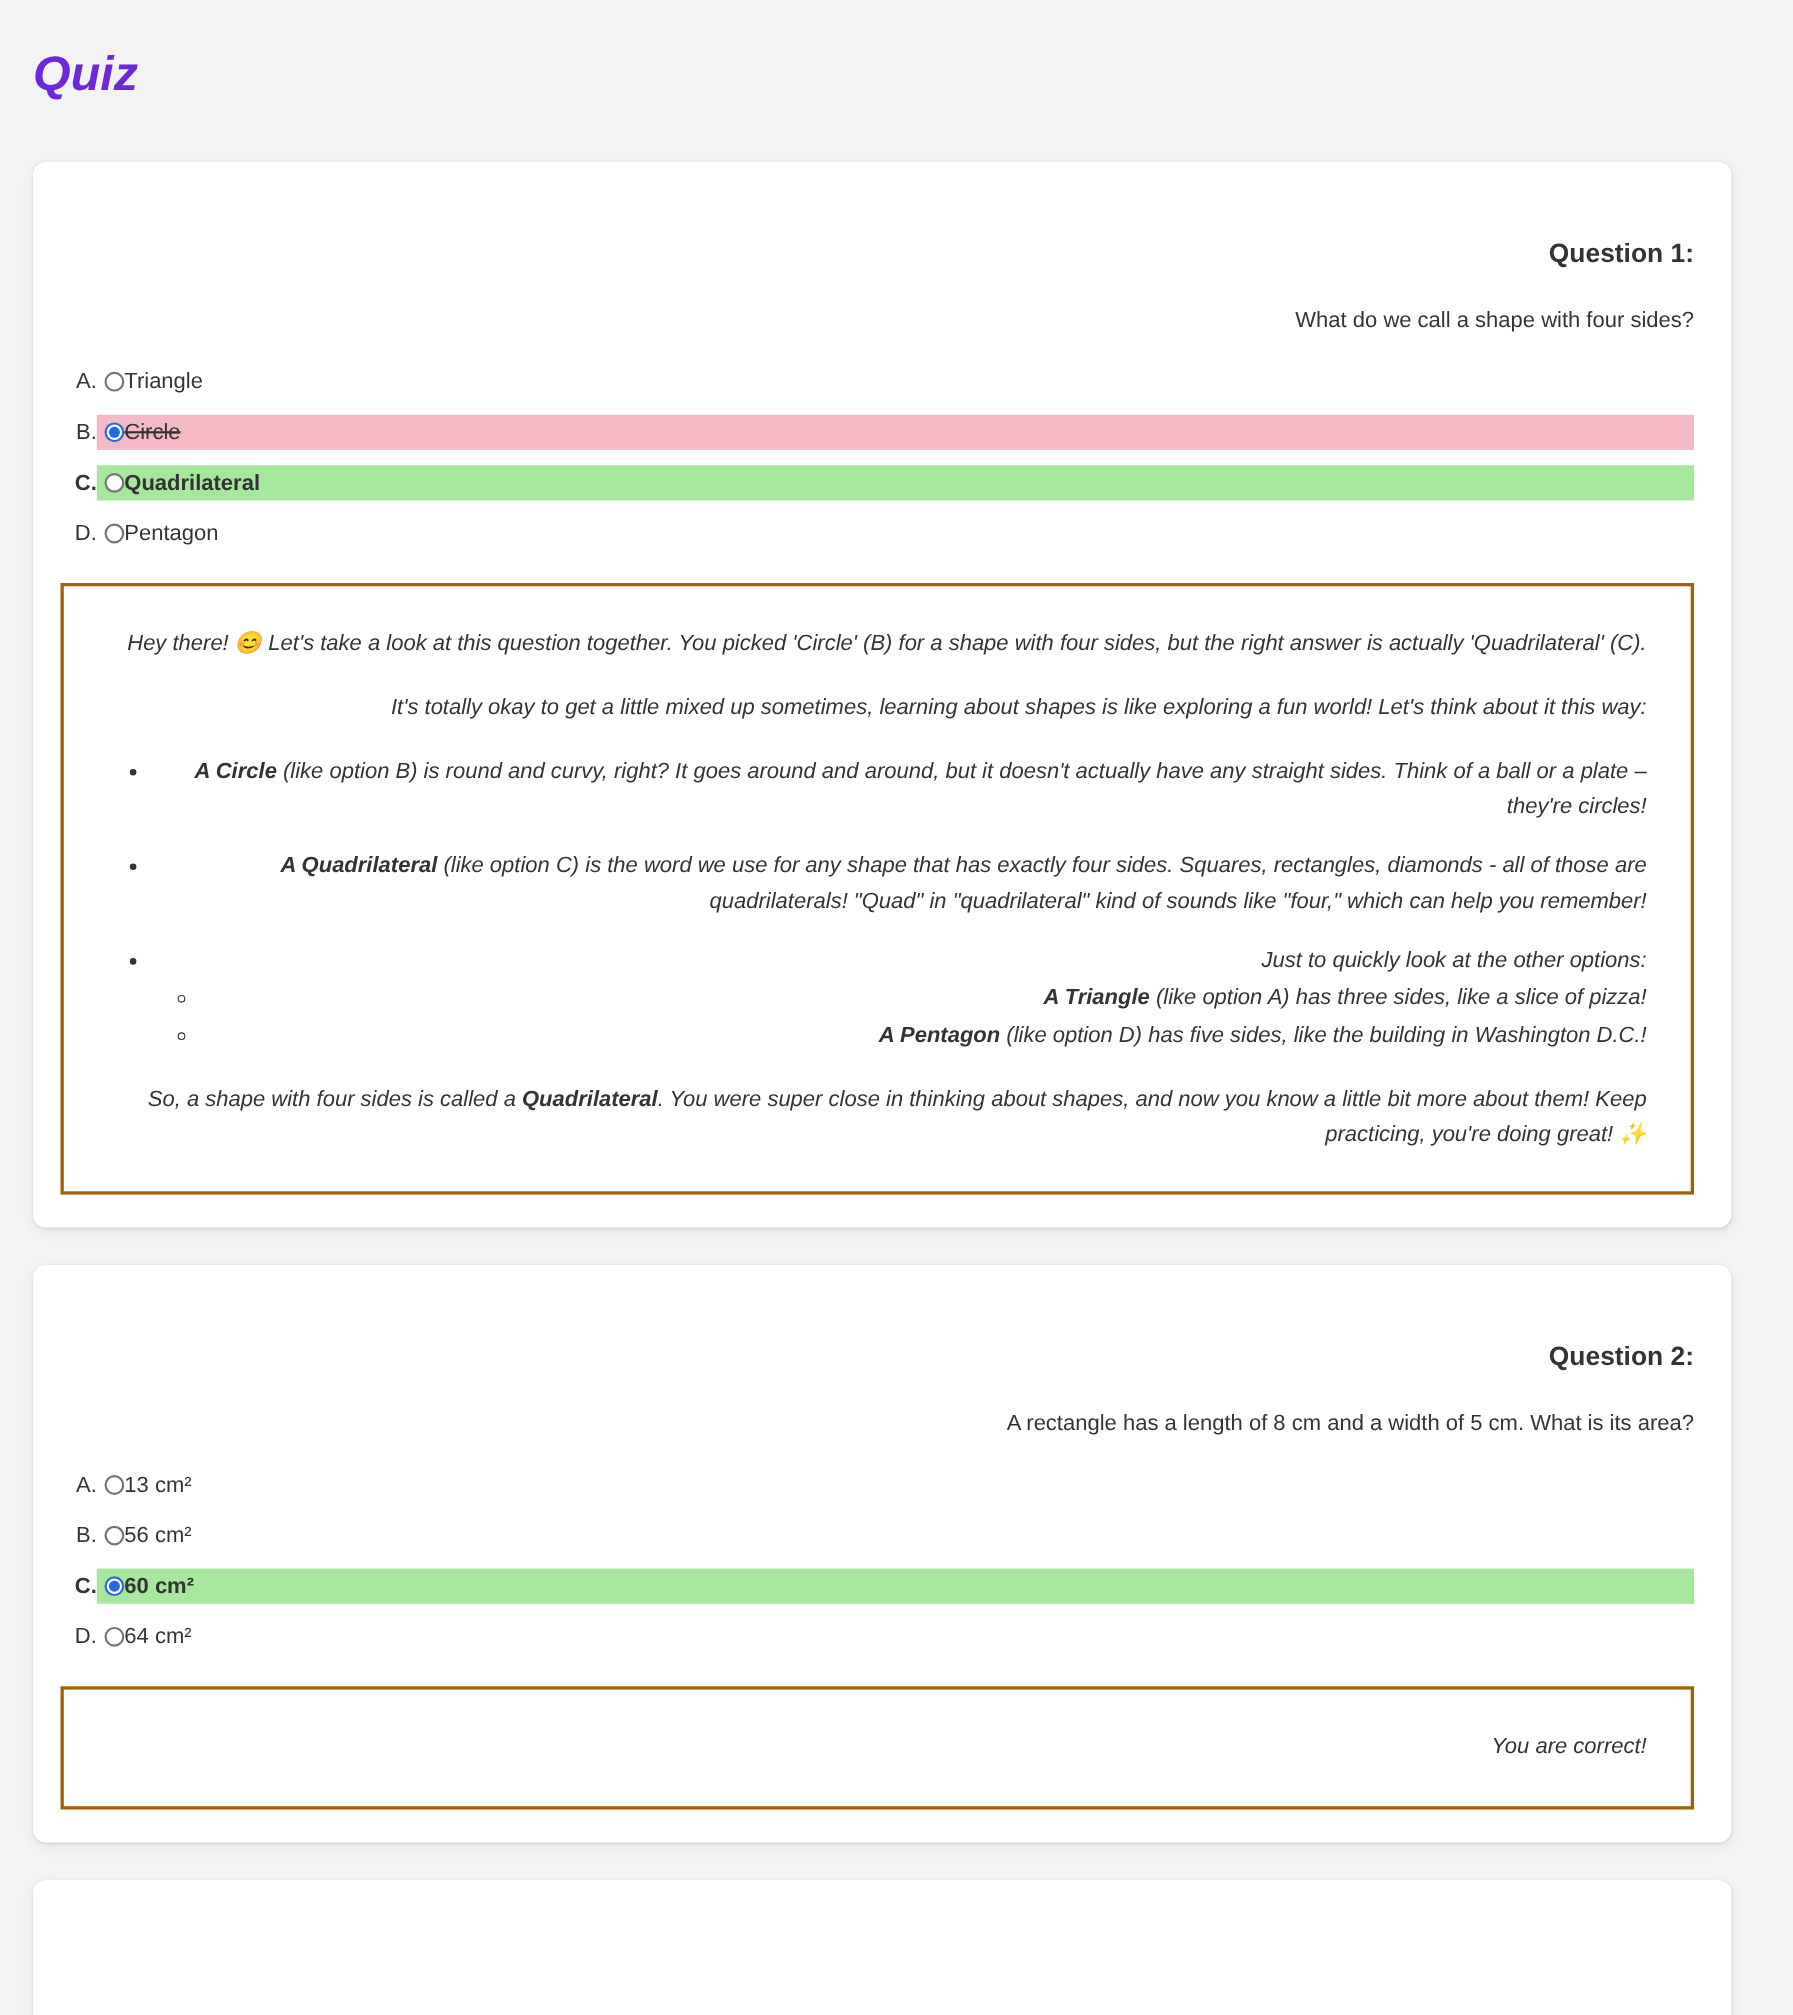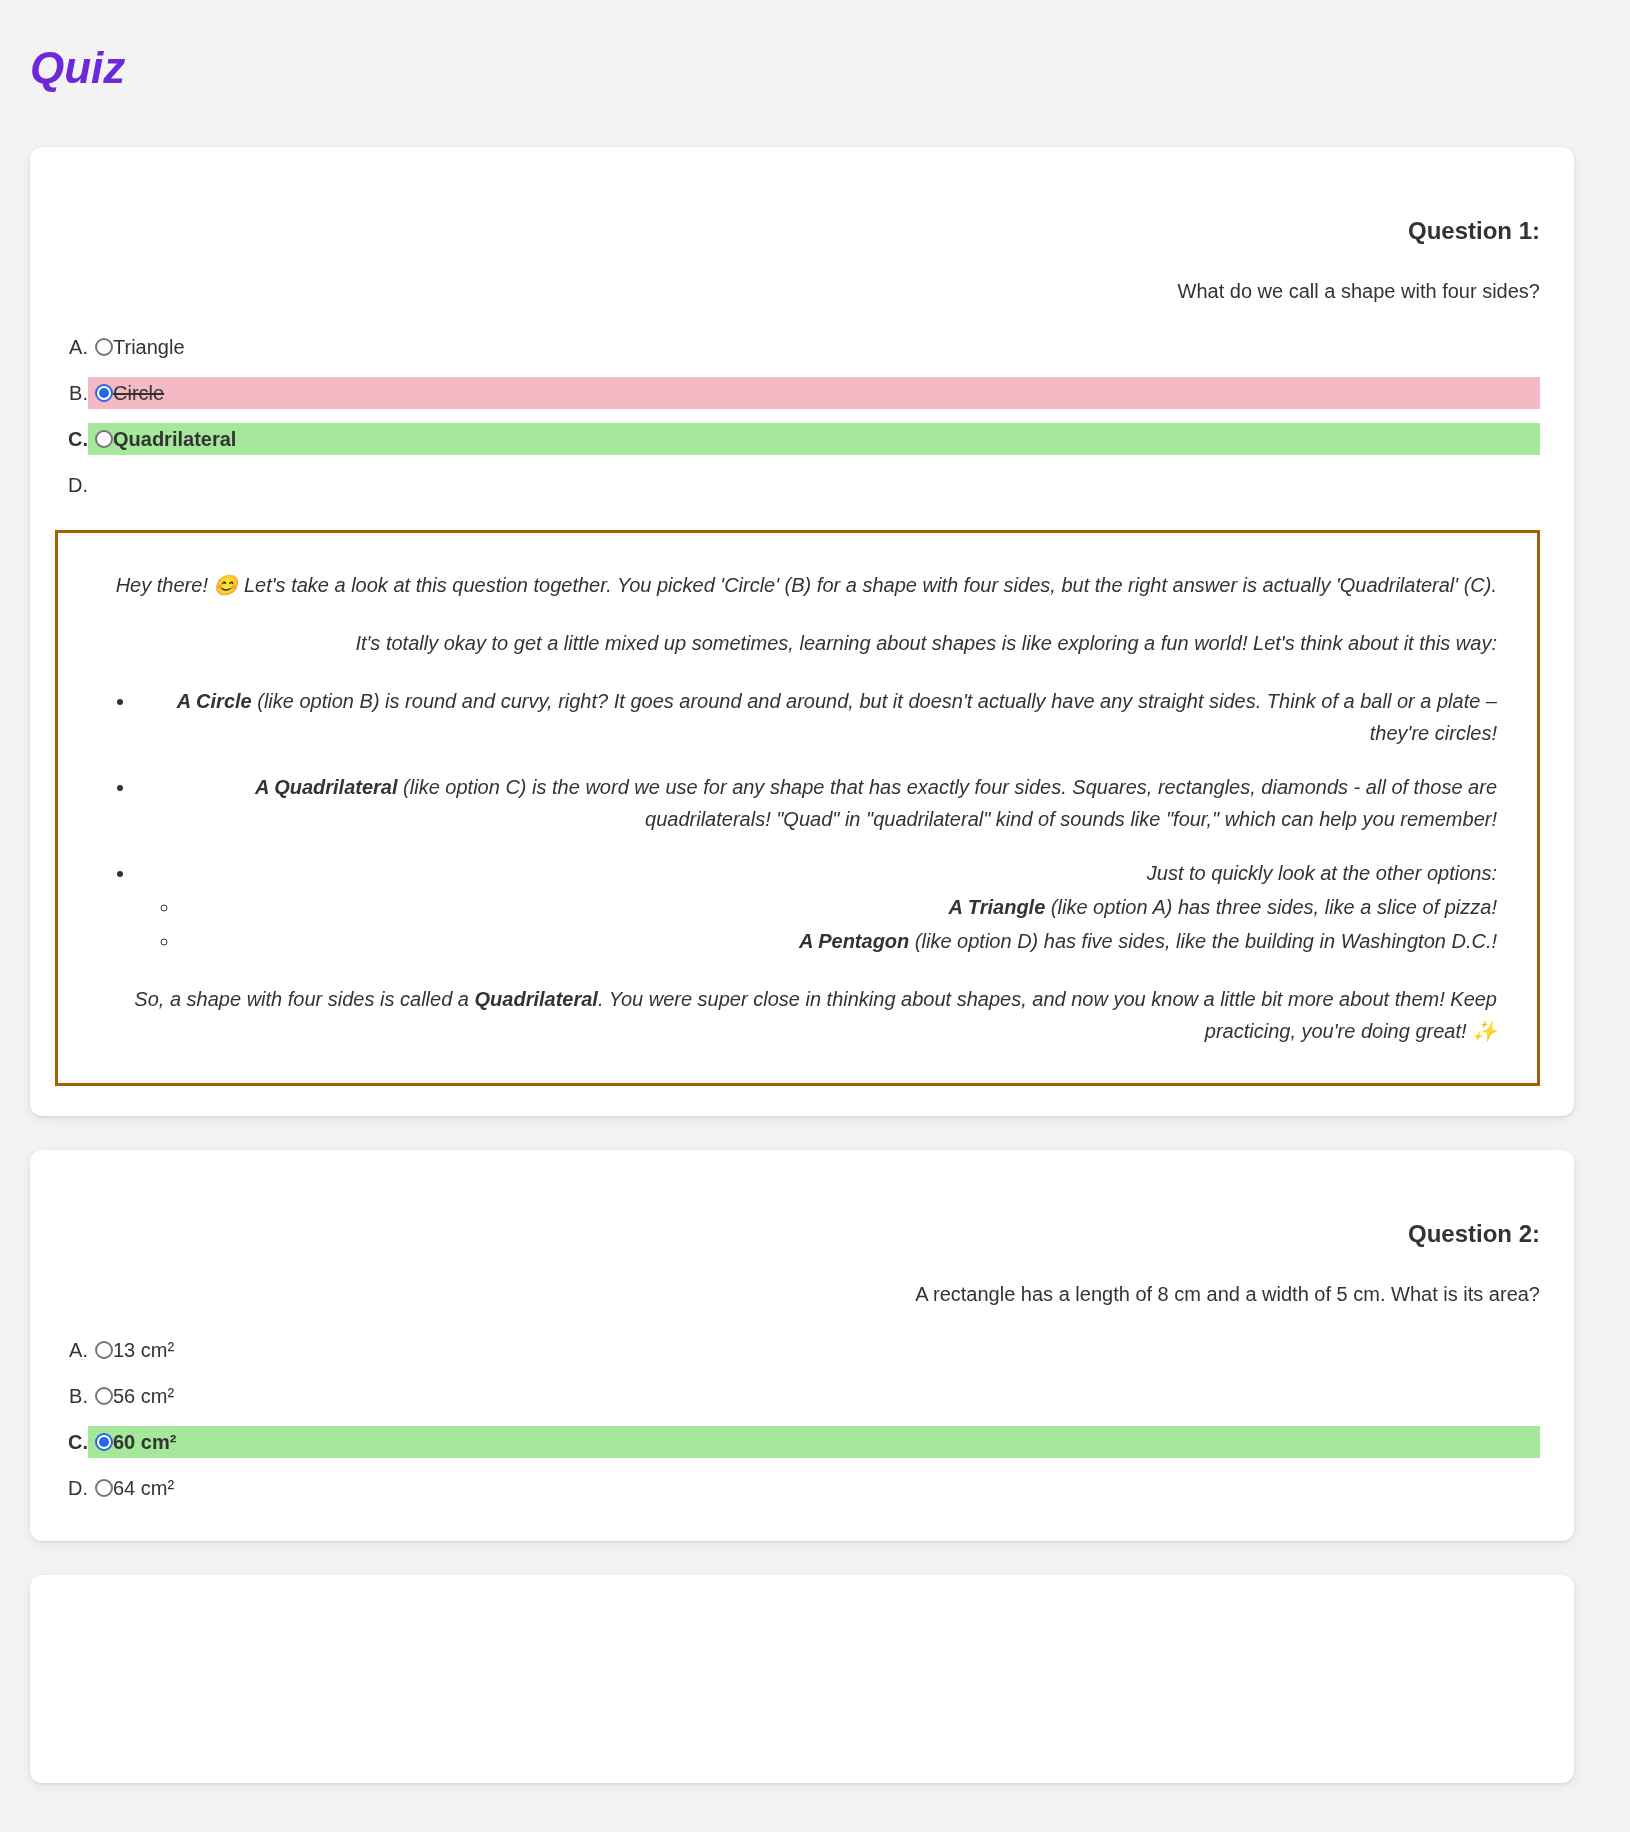"Pentagon" span.opt-body { html: none -> <span> <span></span> <span>Pentagon</span> </span> }
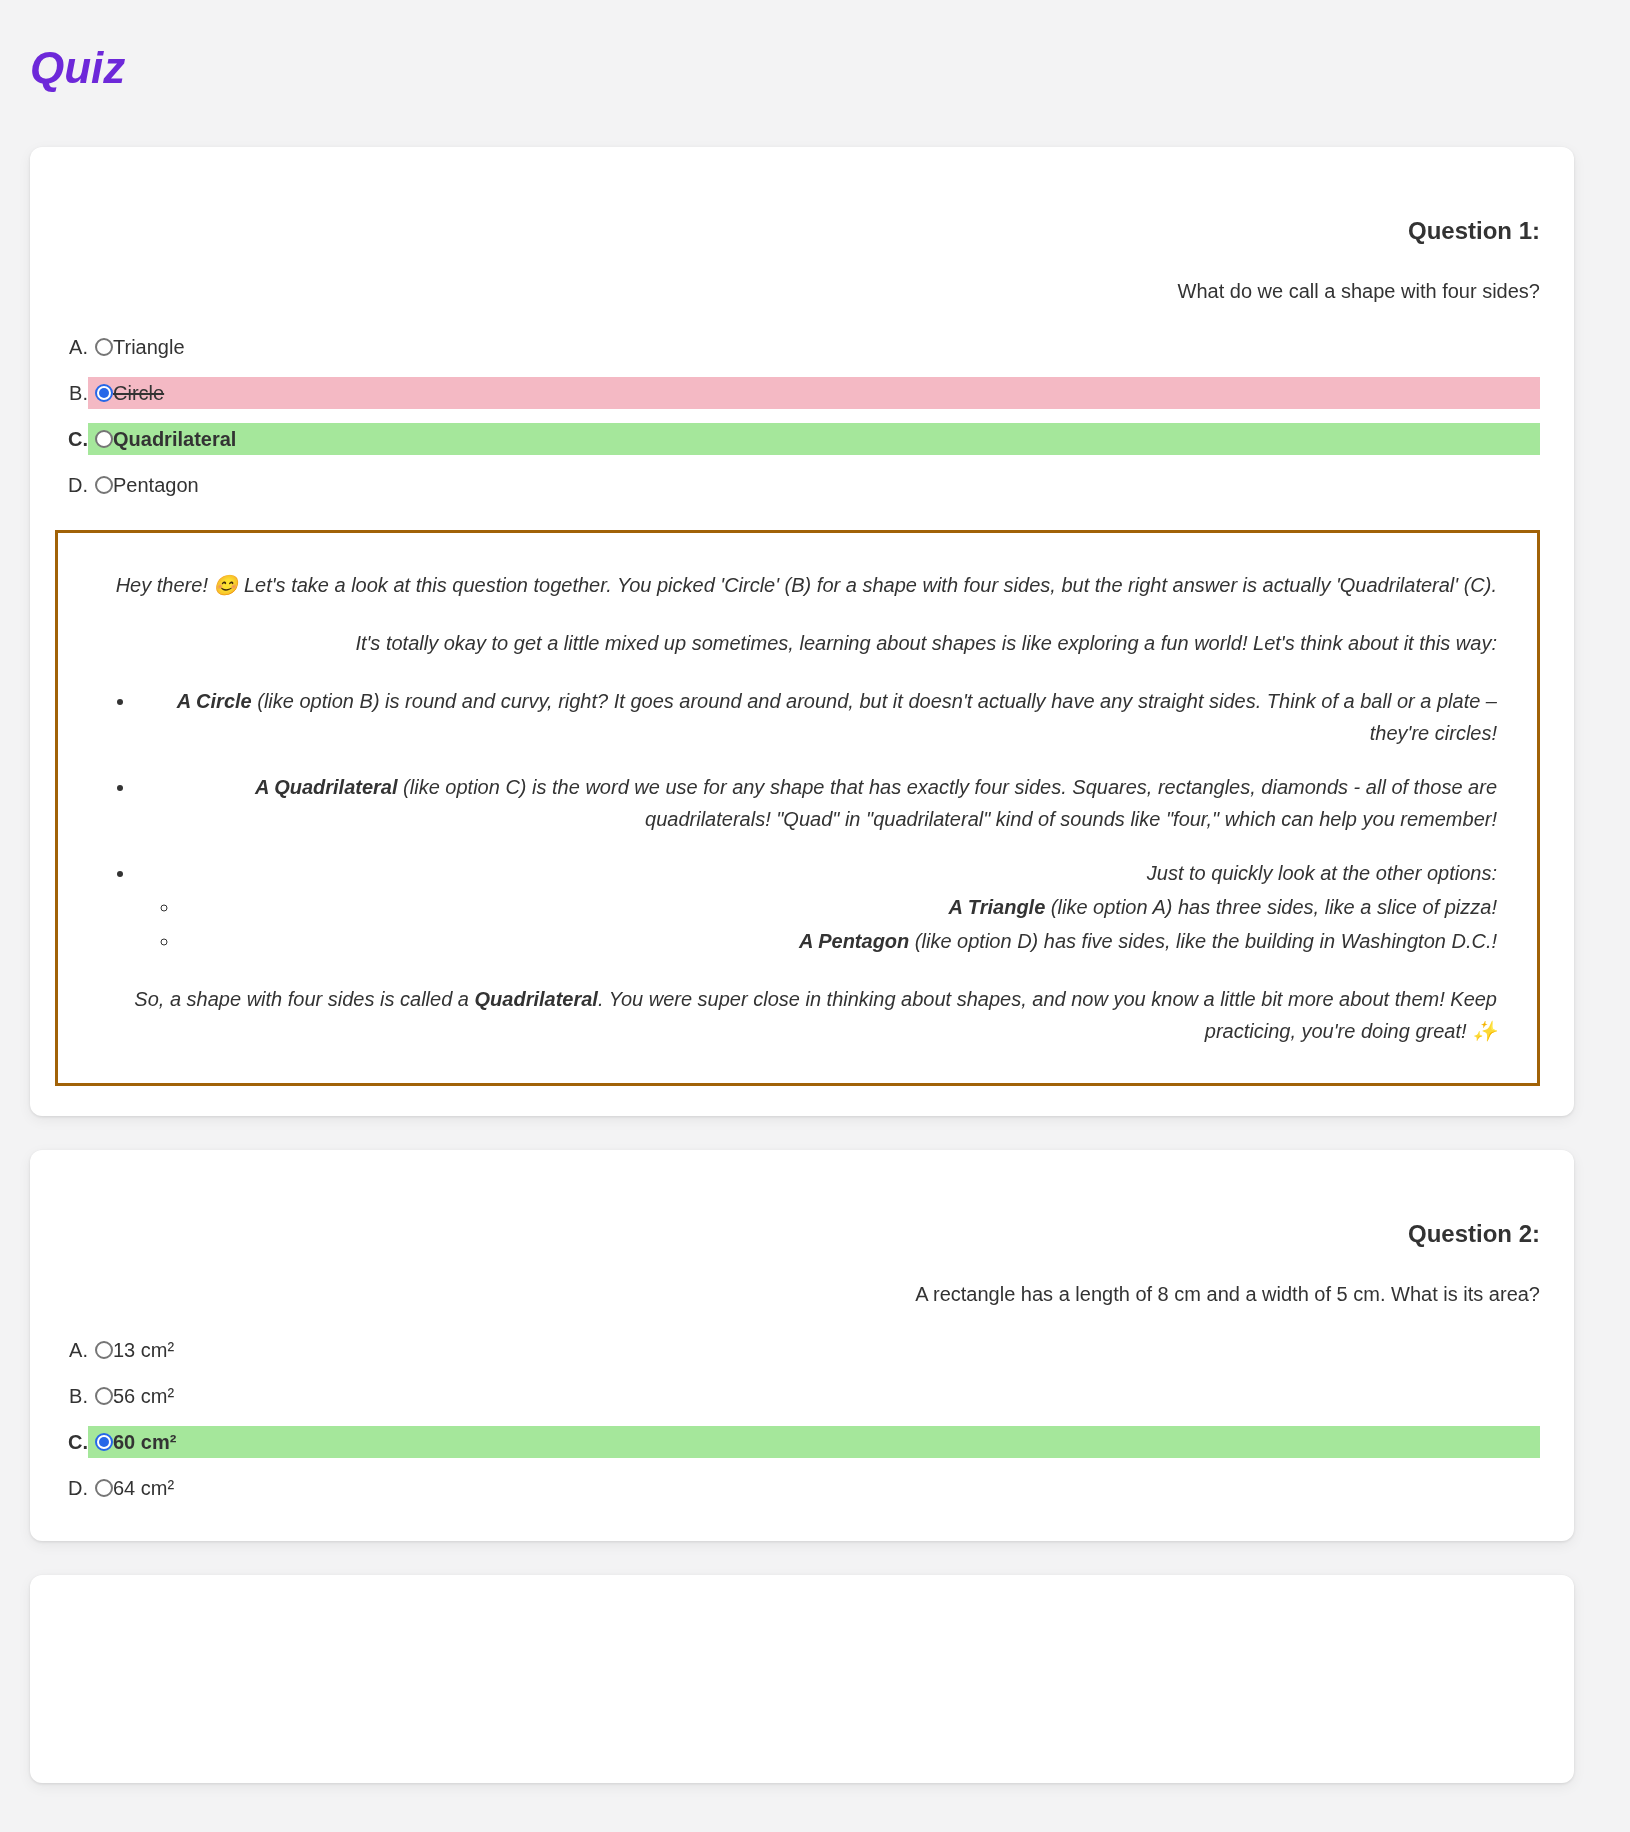"You are correct!" div.feedback { html: none -> <div> <div> <p>You are correct!</p> </div> </div> }
